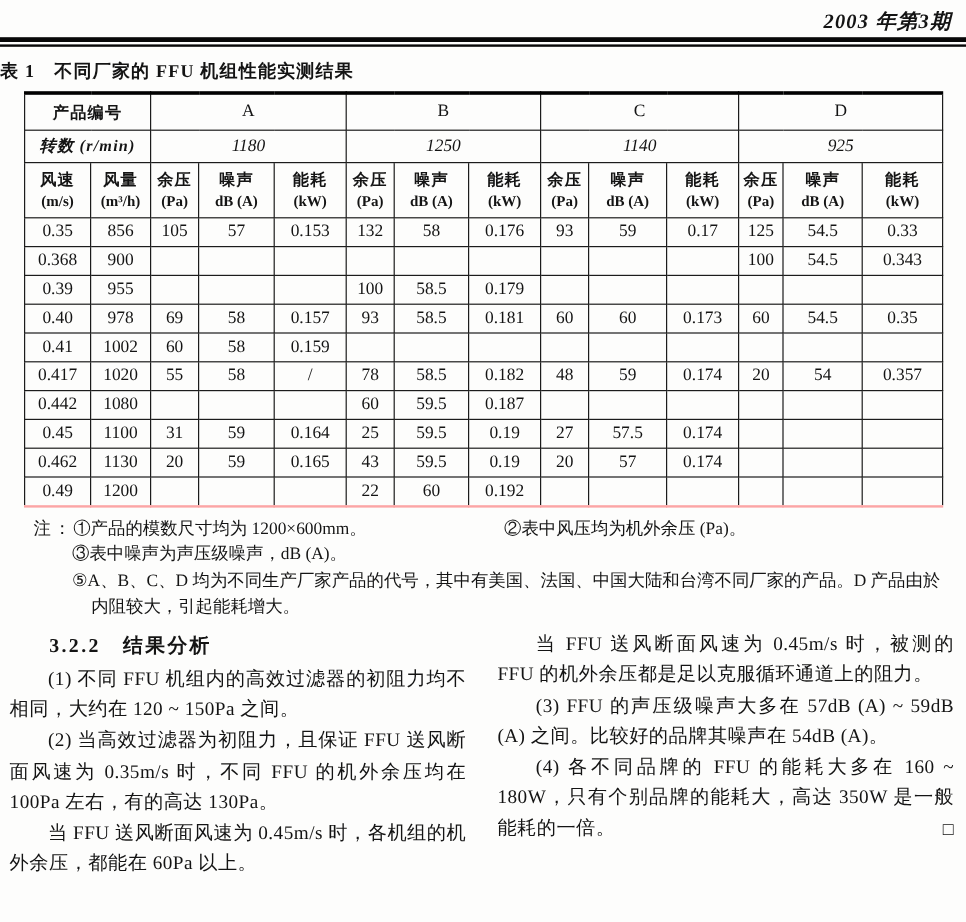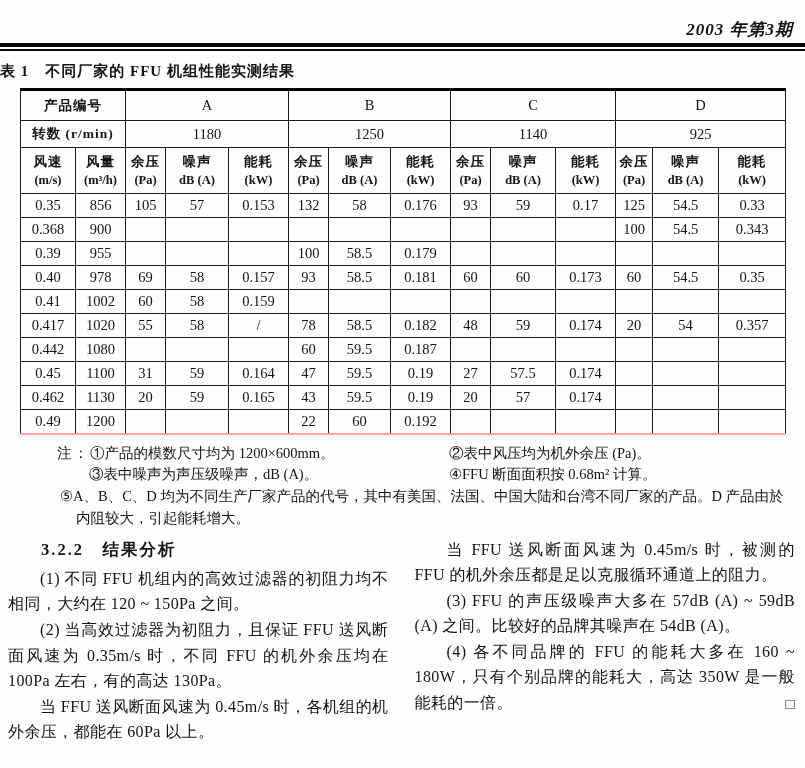"2003 年第3期" .issue { padding: 18px 12px 2px 0 -> 6px 12px 2px 0 }
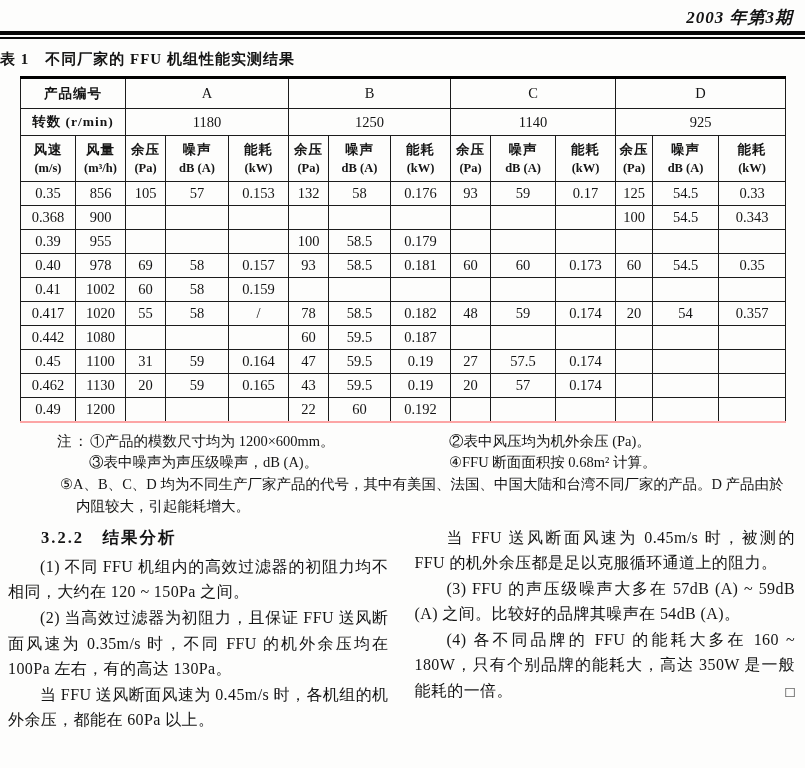"转数 (r/min)" tr.r2 th { font-style: none -> italic }
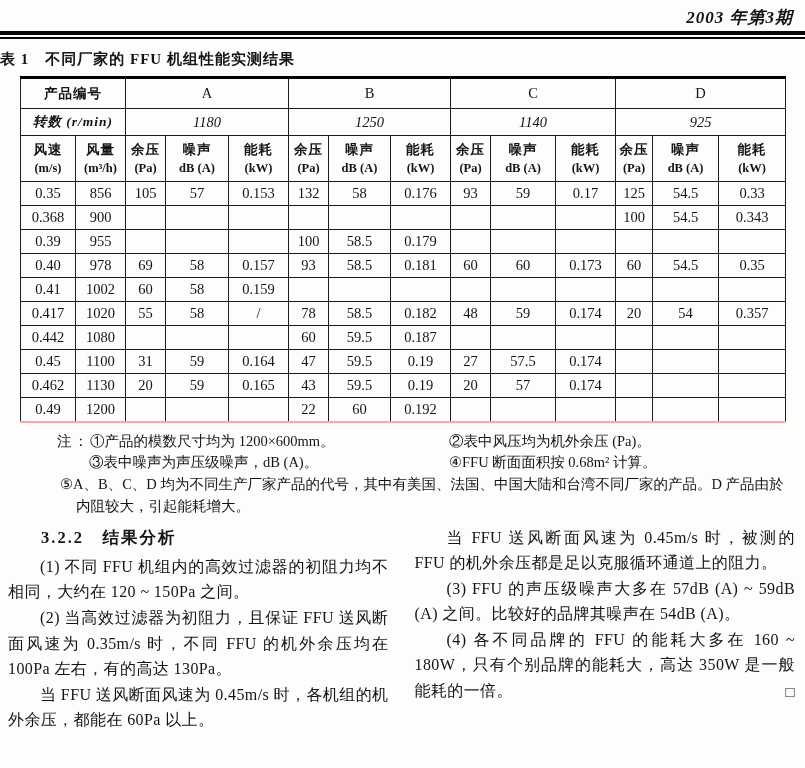"47" td.num { text: 47 -> 25 }
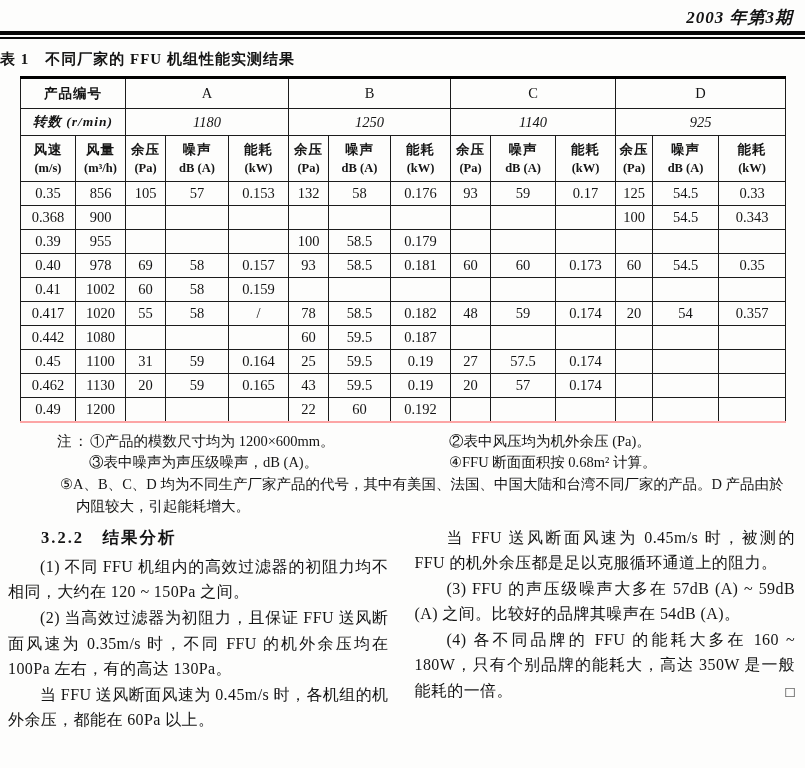"注：①产品的模数尺寸均为 1200×600mm。" .note-row { margin-left: 29px -> none }
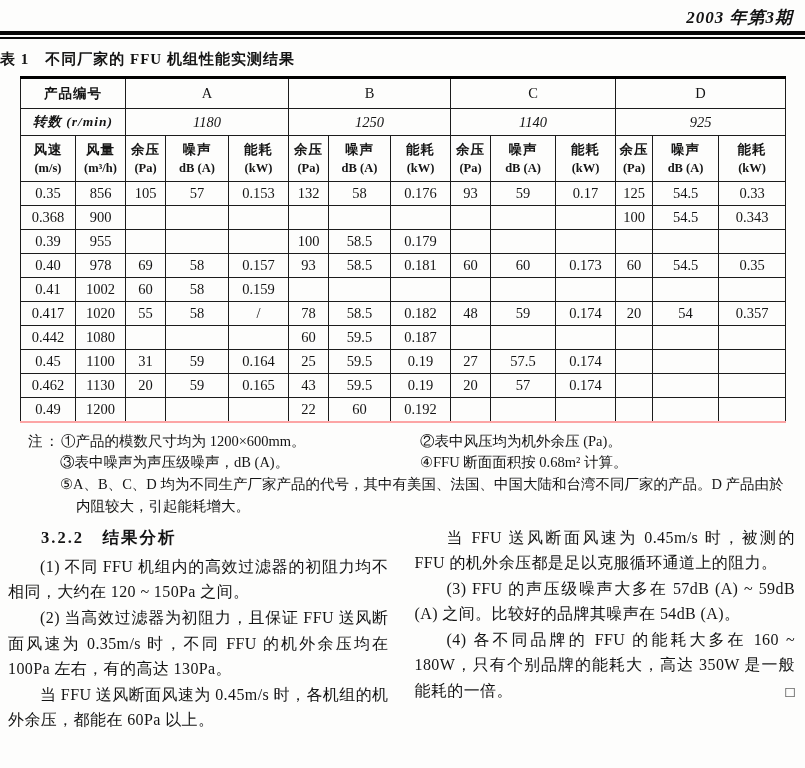"④FFU 断面面积按 0.68m² 计算。" div.note-r { html: <div>④FFU 断面面积按 0.68m² 计算。</div> -> none }
